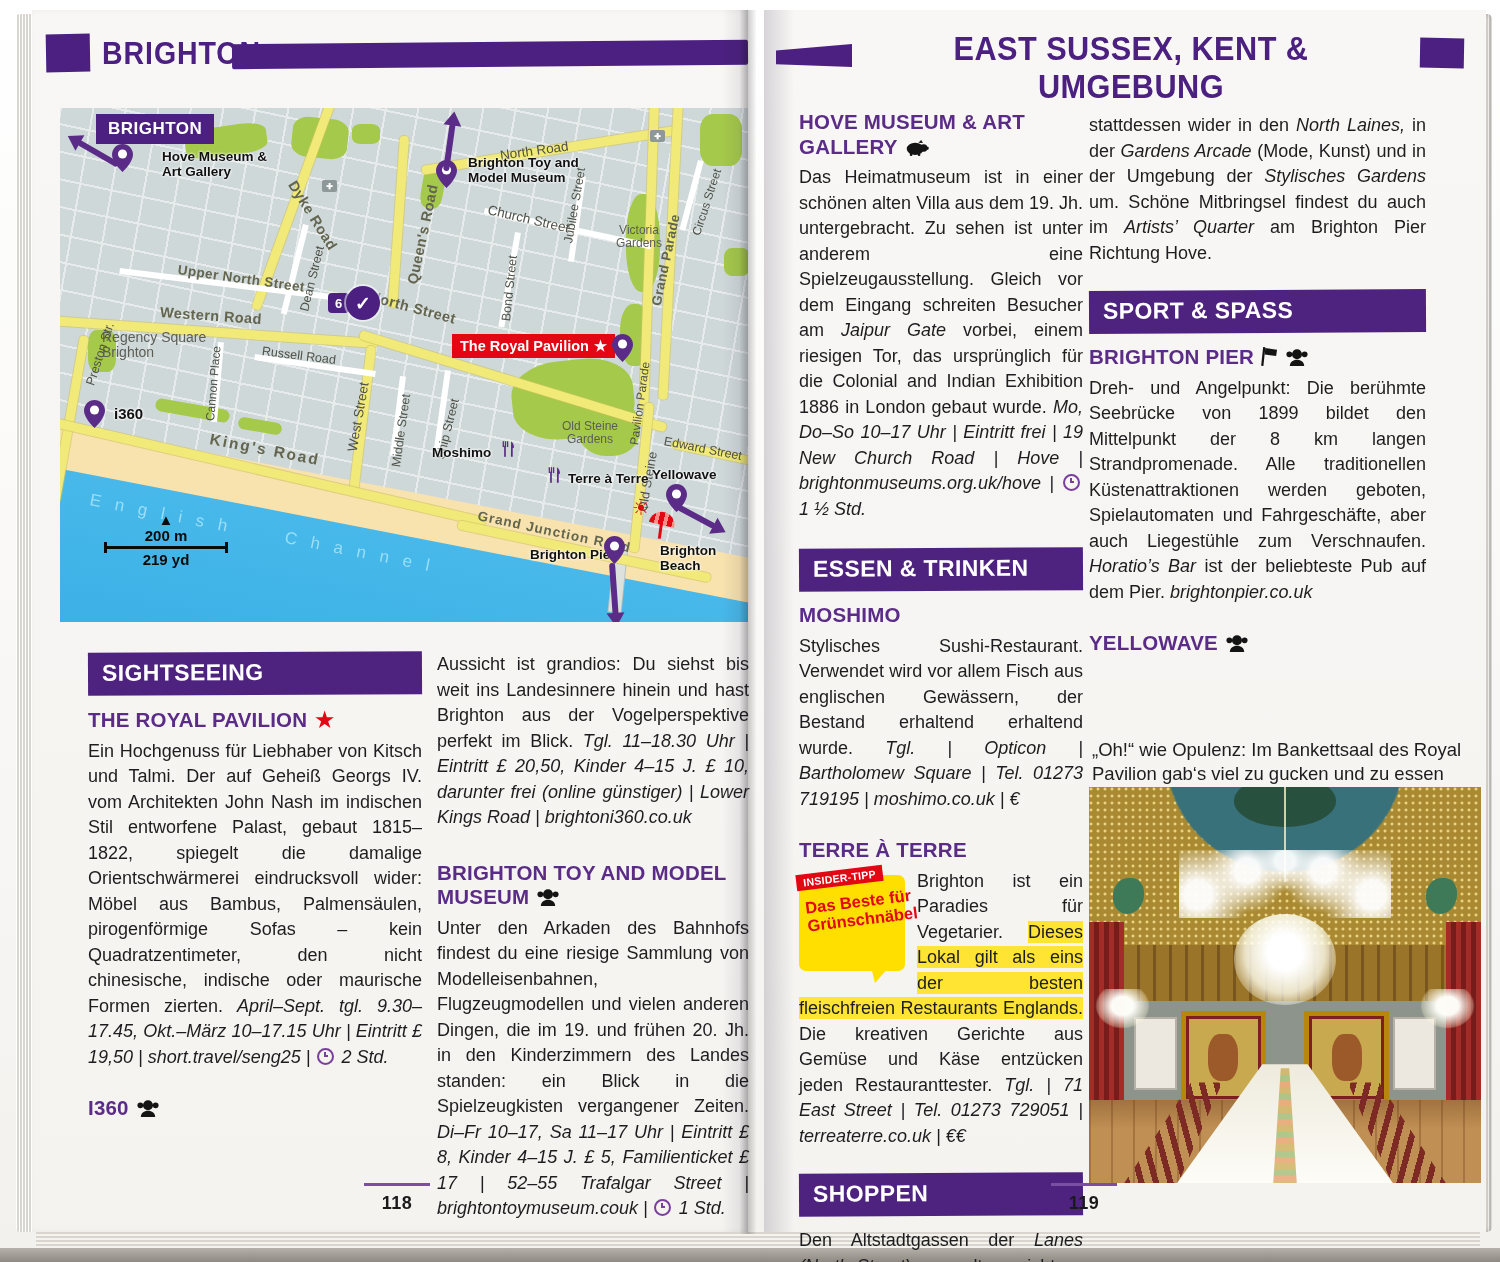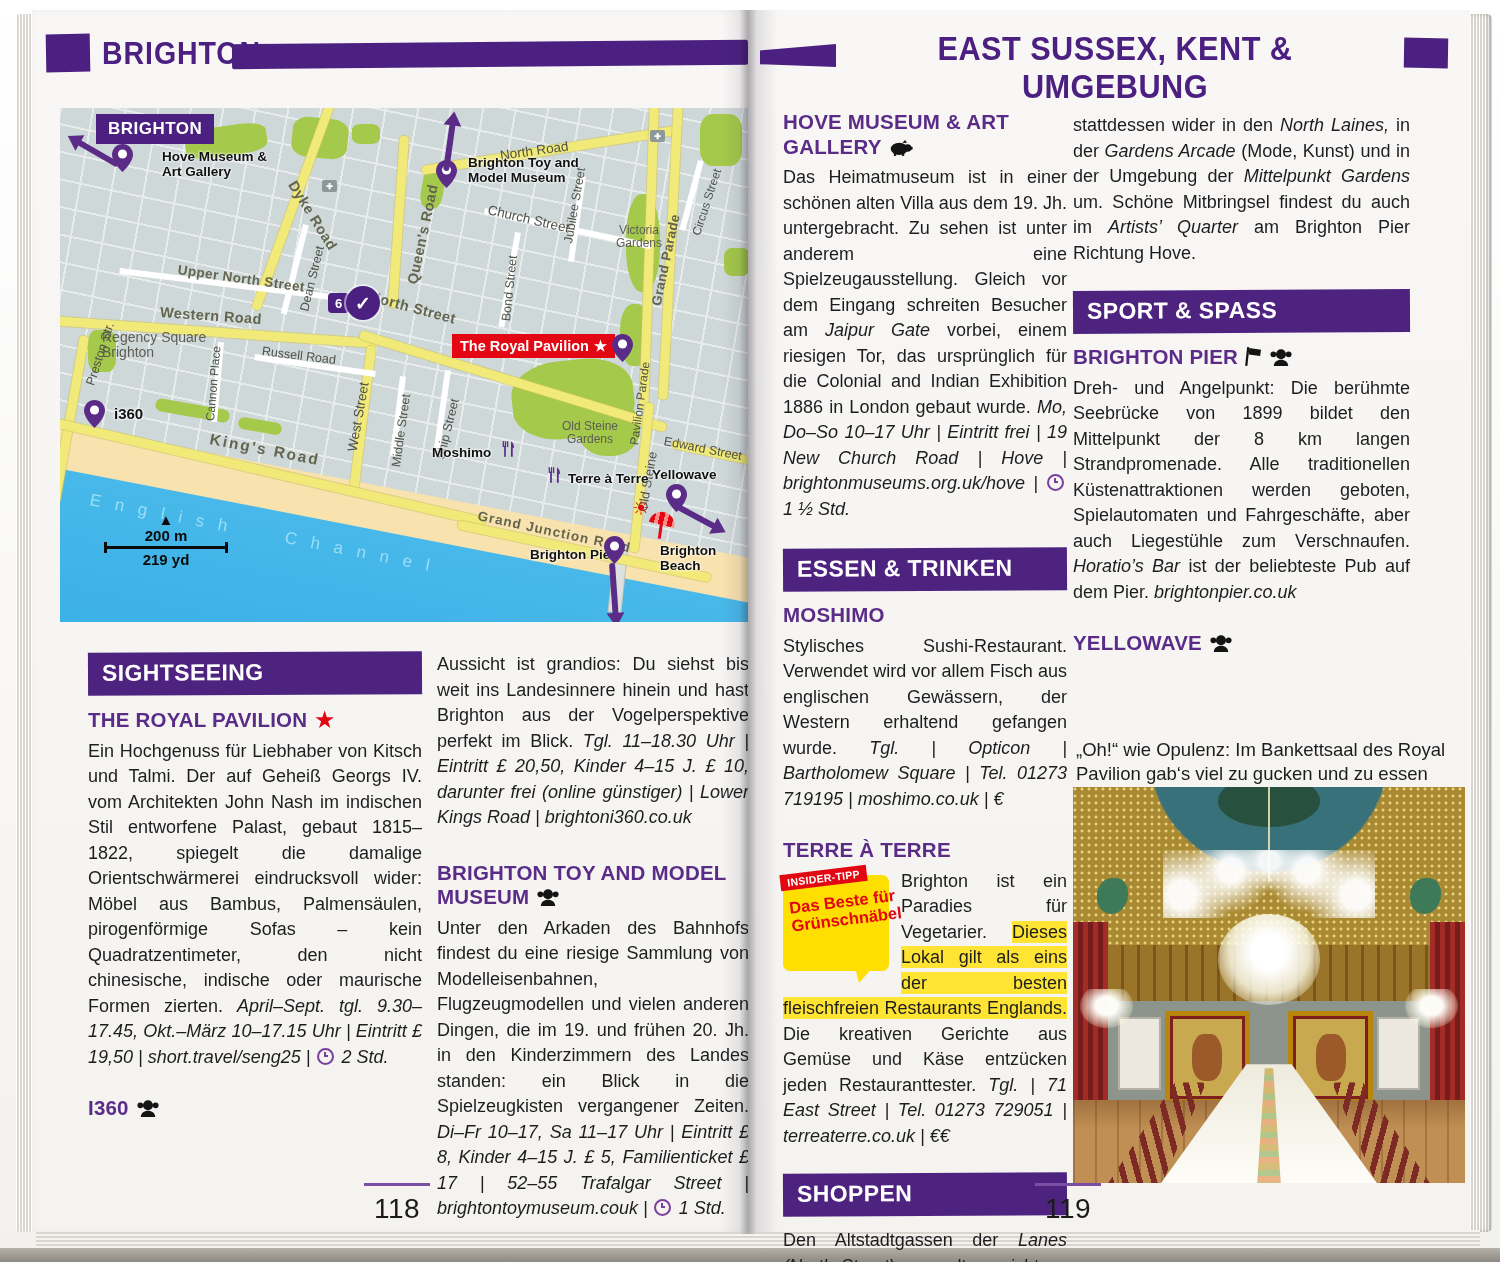"EAST SUSSEX, KENT & UMGEBUNG" .page-right { left: 748px -> 764px }
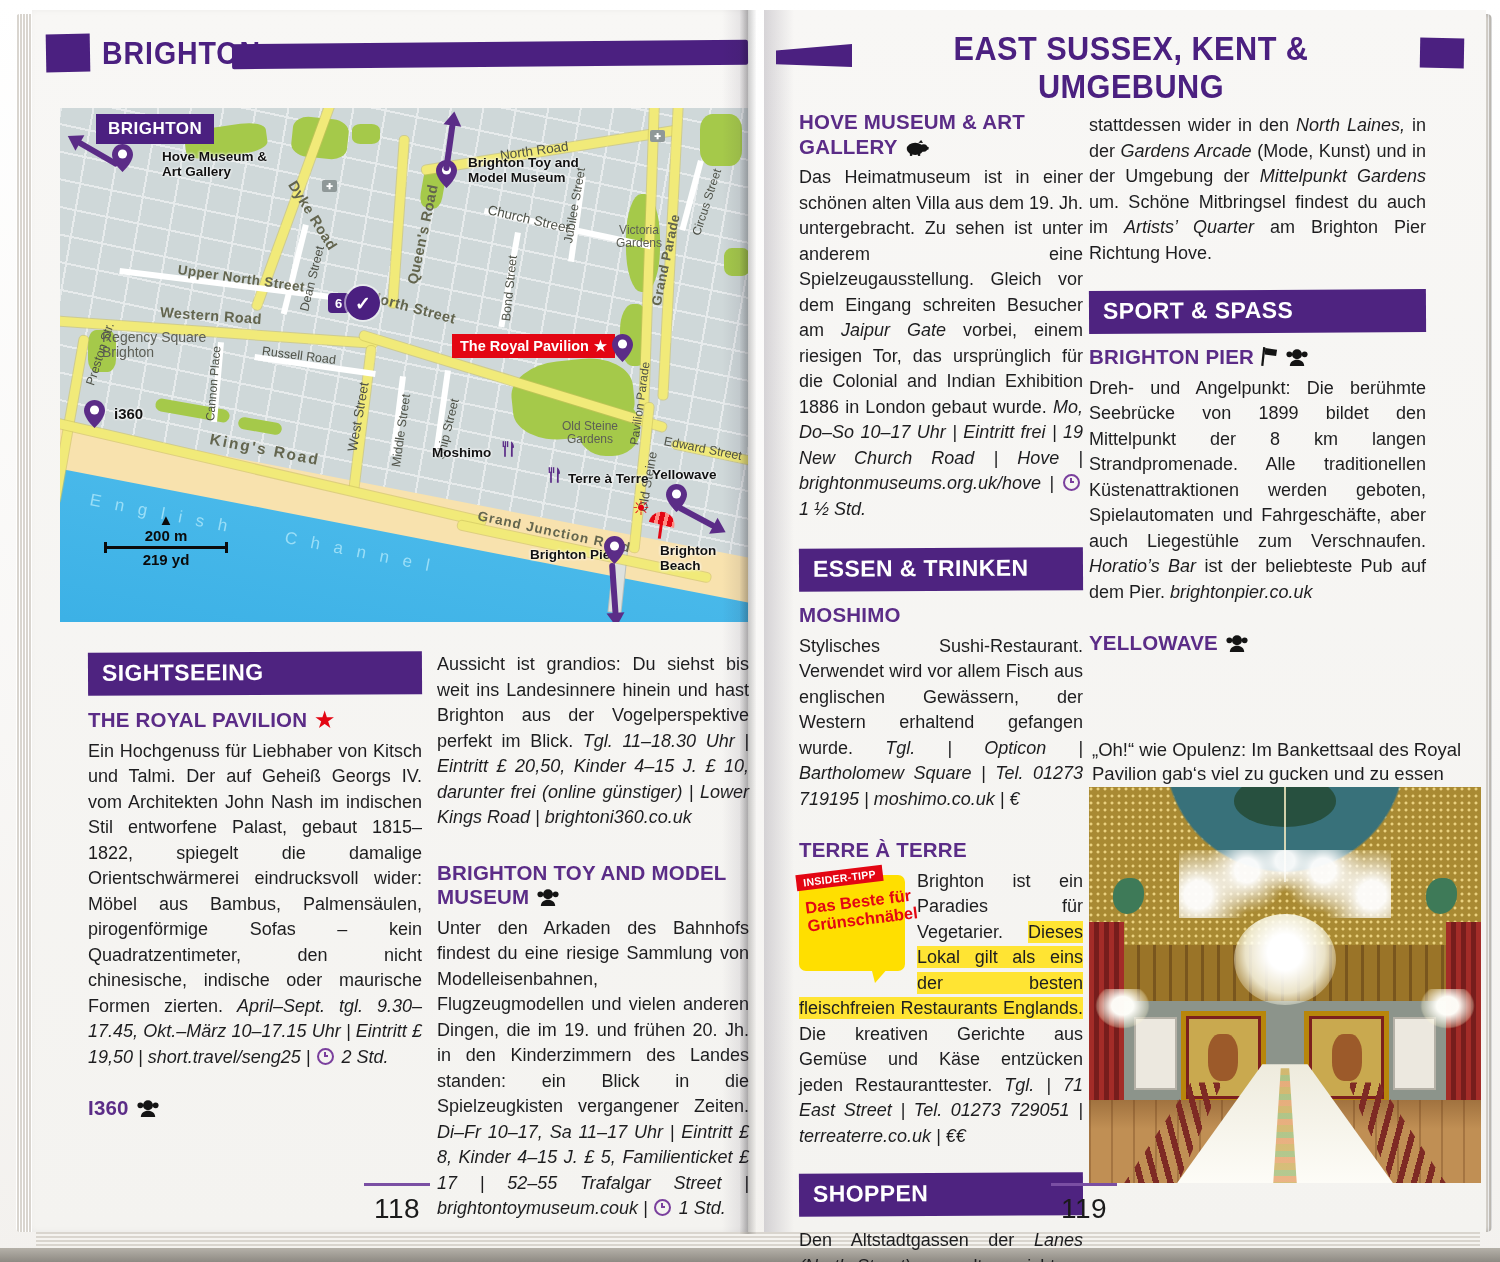"Mittelpunkt Gardens" span.it { text: Mittelpunkt -> Stylisches }
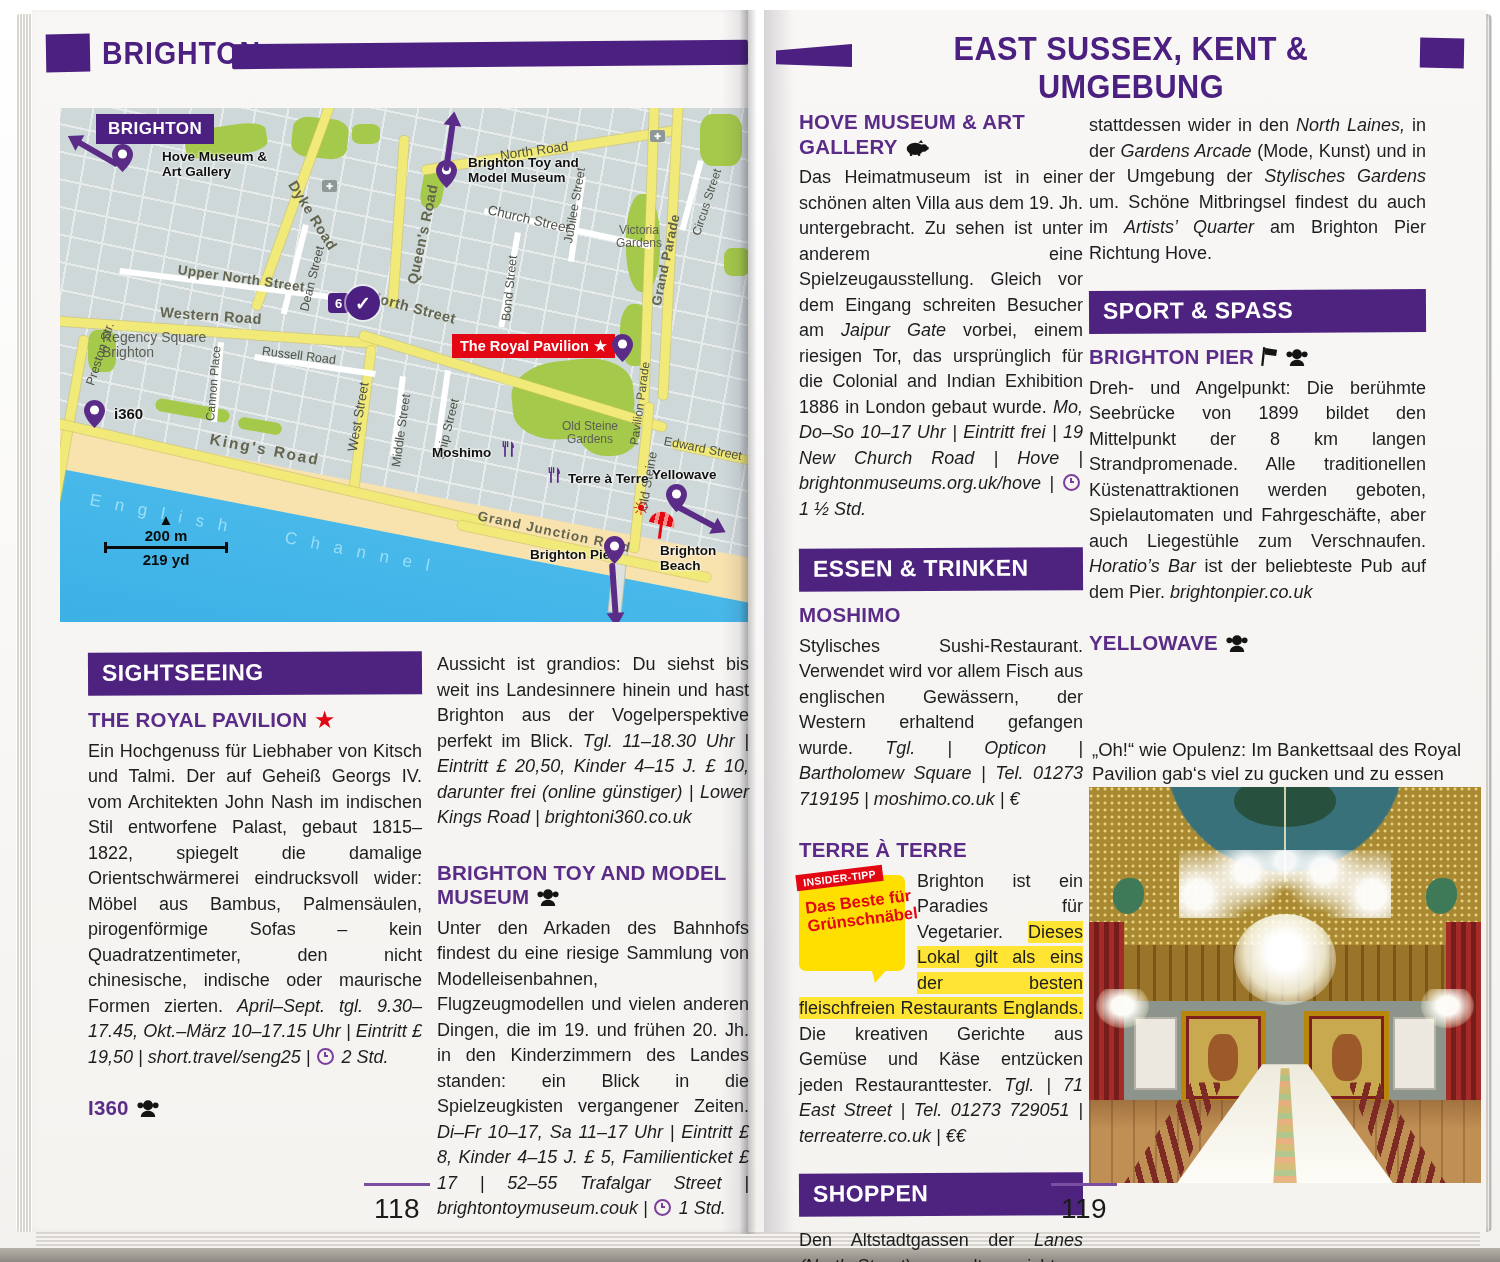"Stylisches Sushi-Restaurant. Verwendet" span { text: Western erhaltend gefangen -> Bestand erhaltend erhaltend }
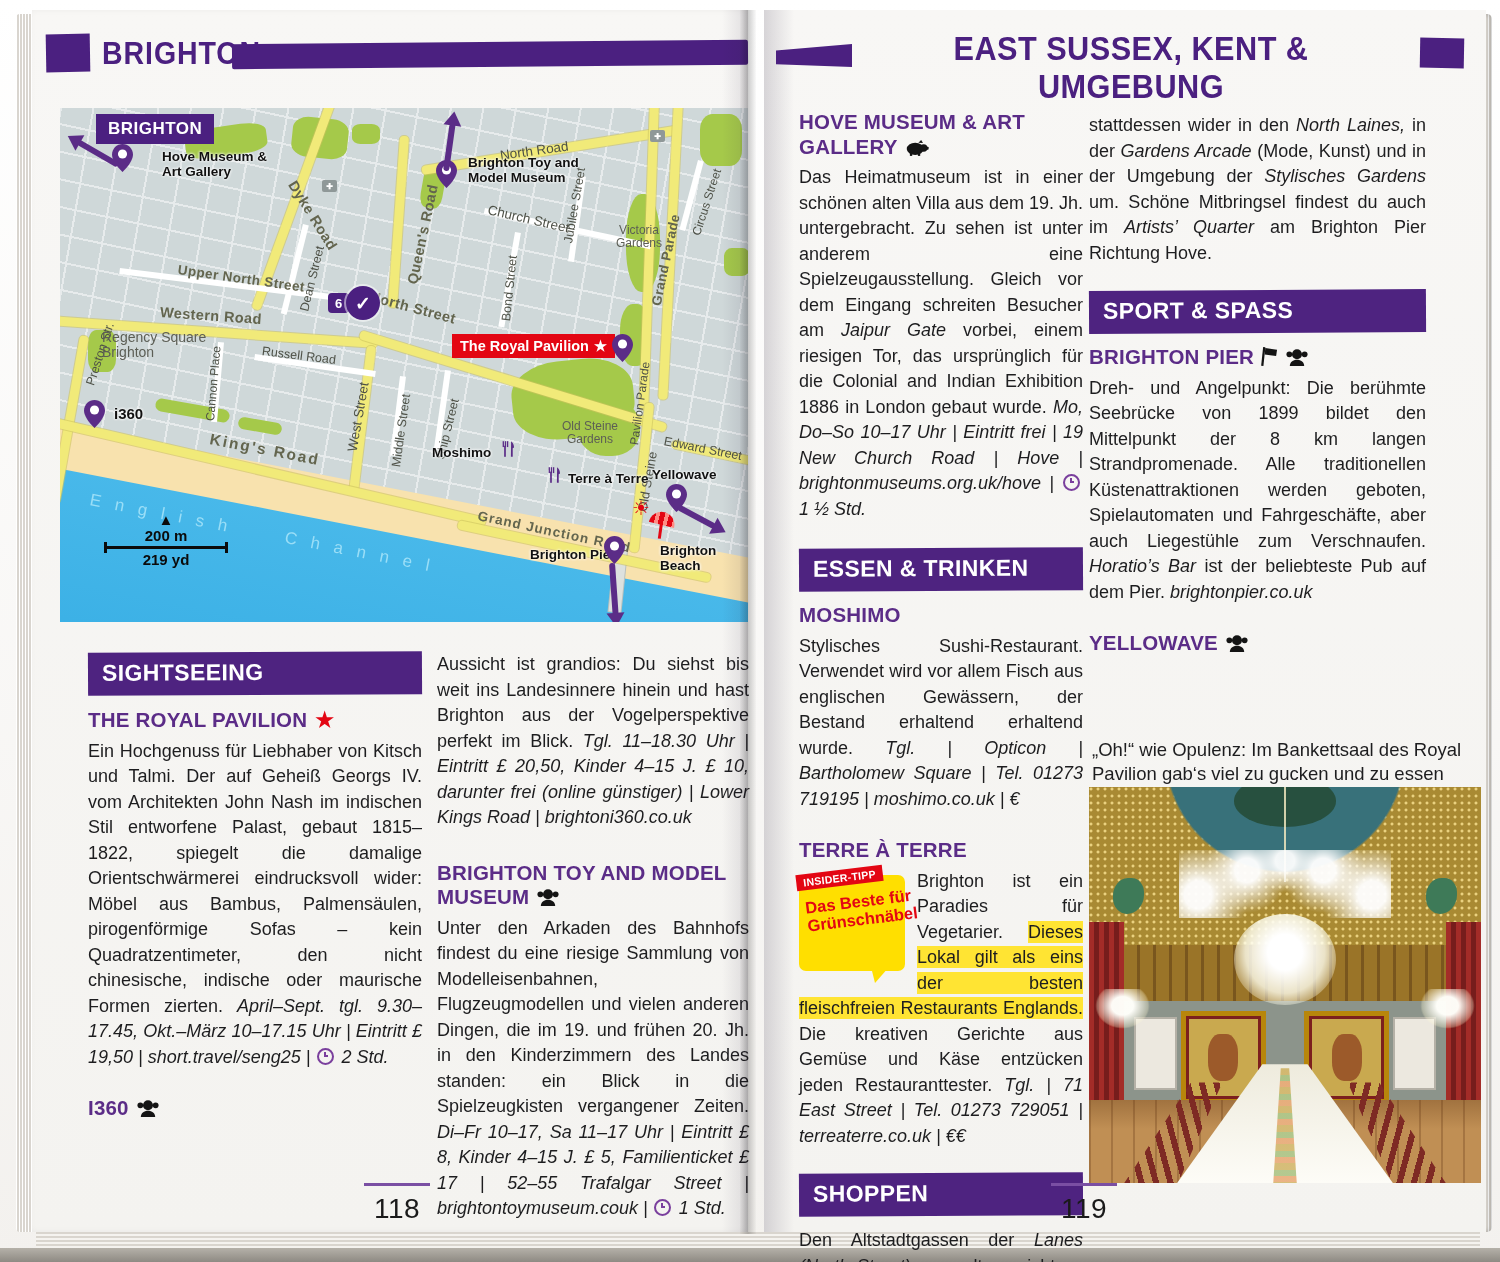"118" .pn-num { font-size: 28px -> 18px; font-weight: normal -> bold }
